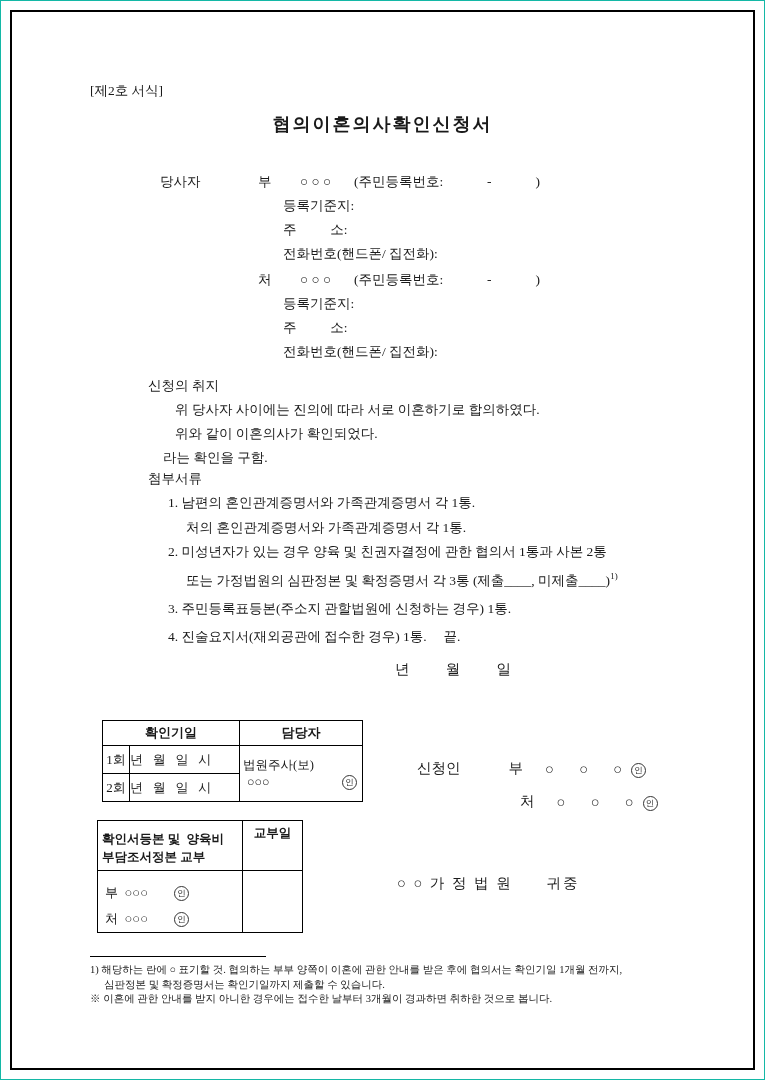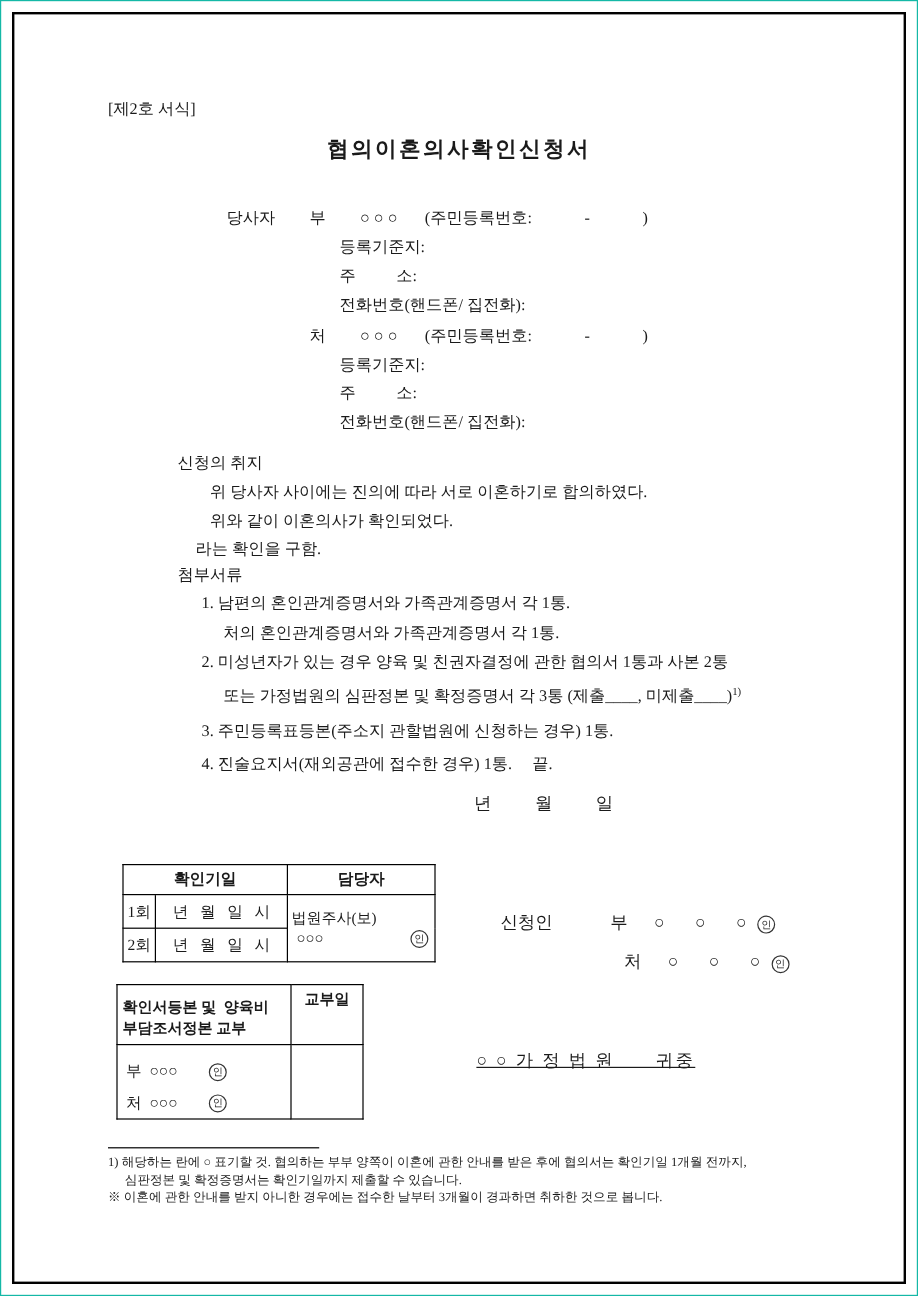"당사자" .parties .c1 { text-align: center -> none }
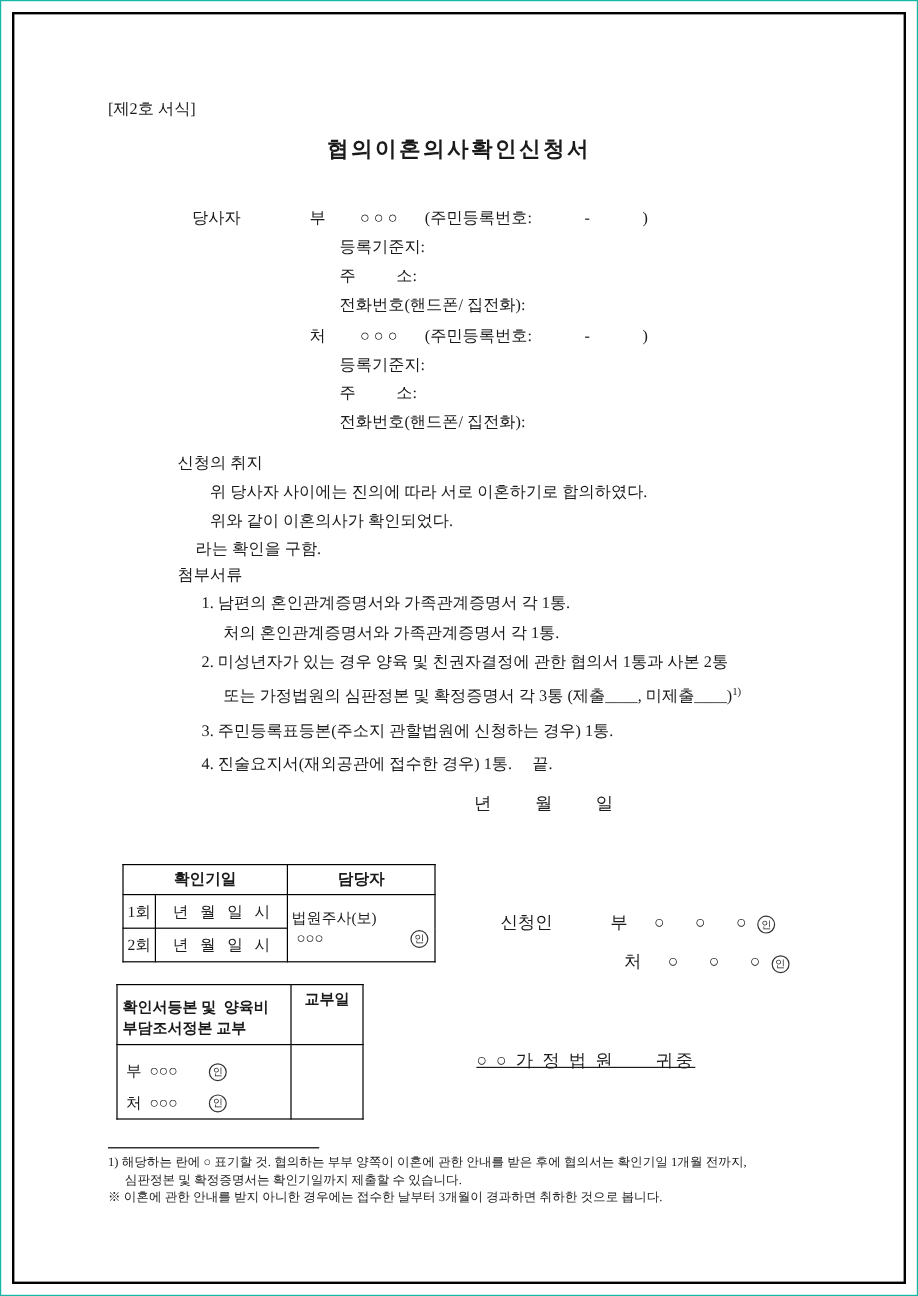"년 월 일 시" .t1 .dt { text-align: center -> none }
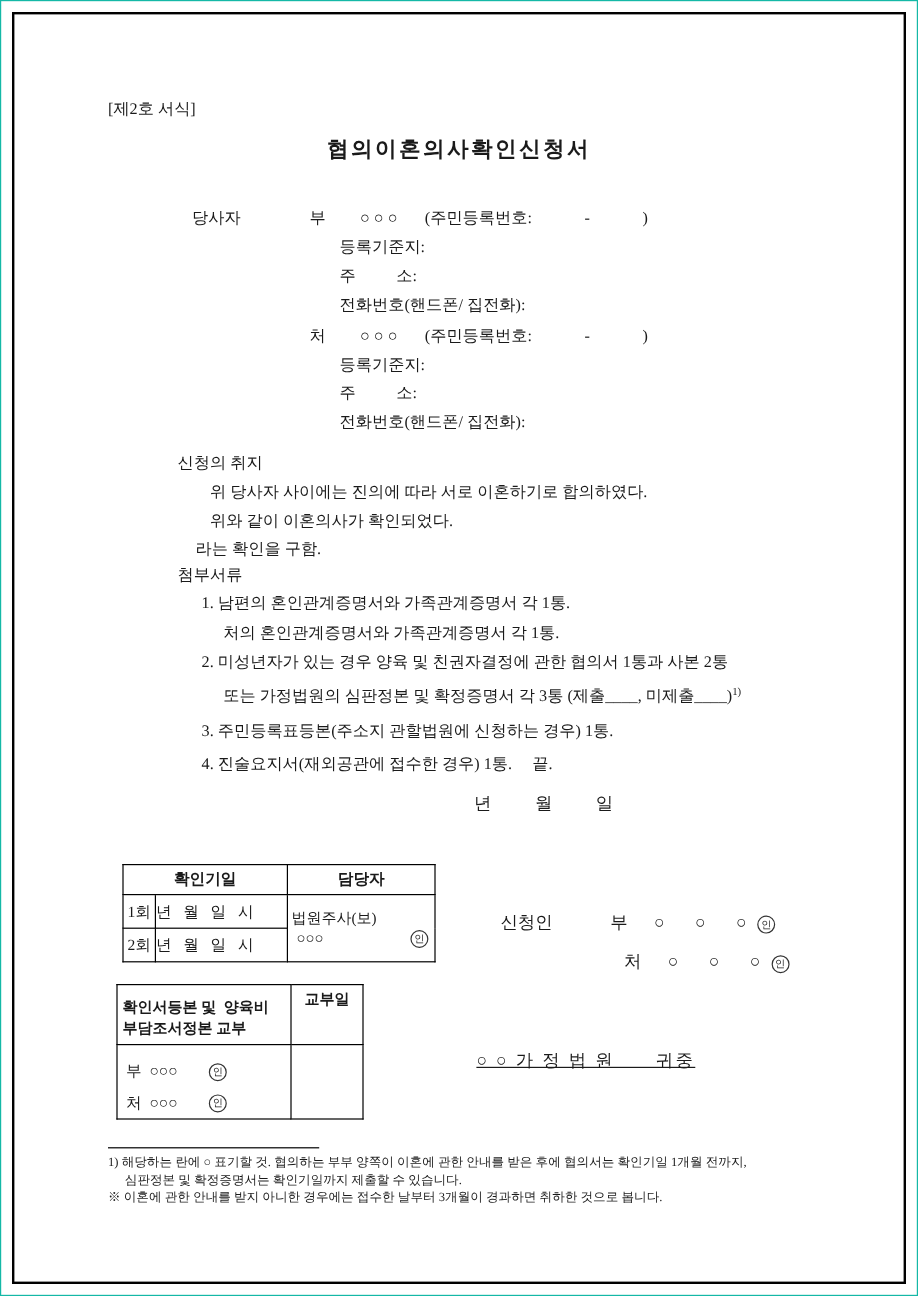"○ ○ 가 정 법" .court { text-decoration: underline -> none }
